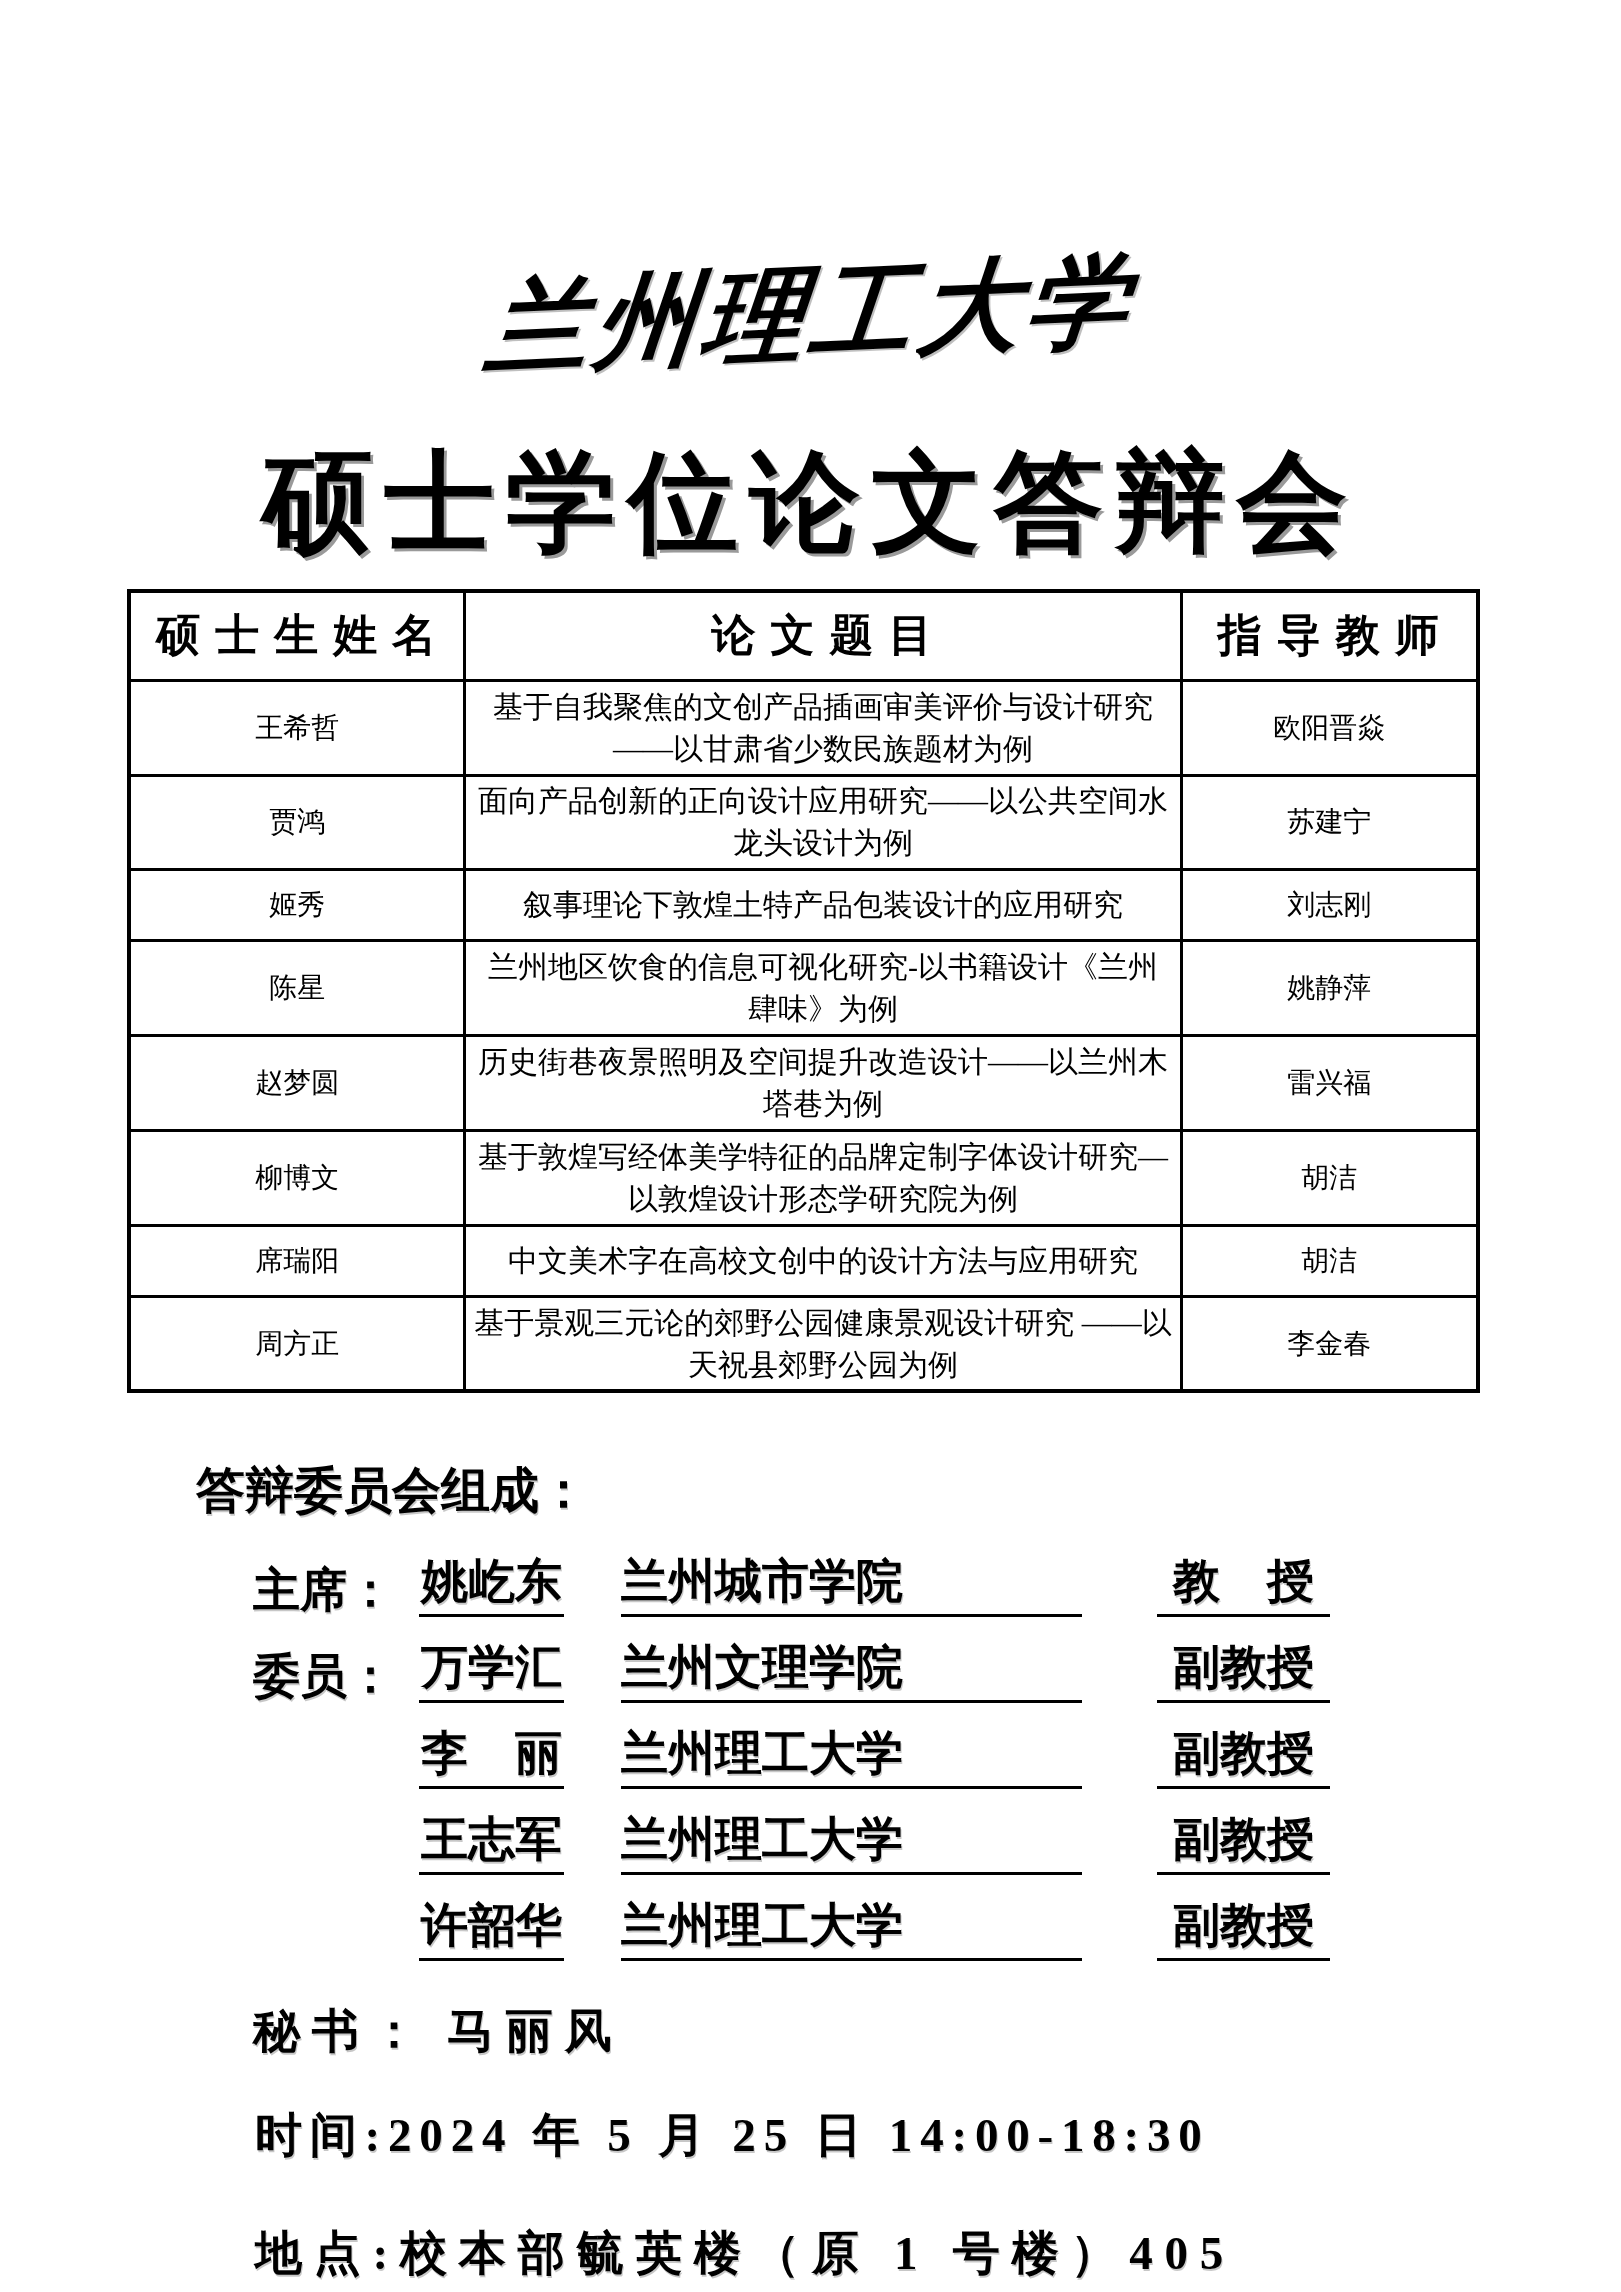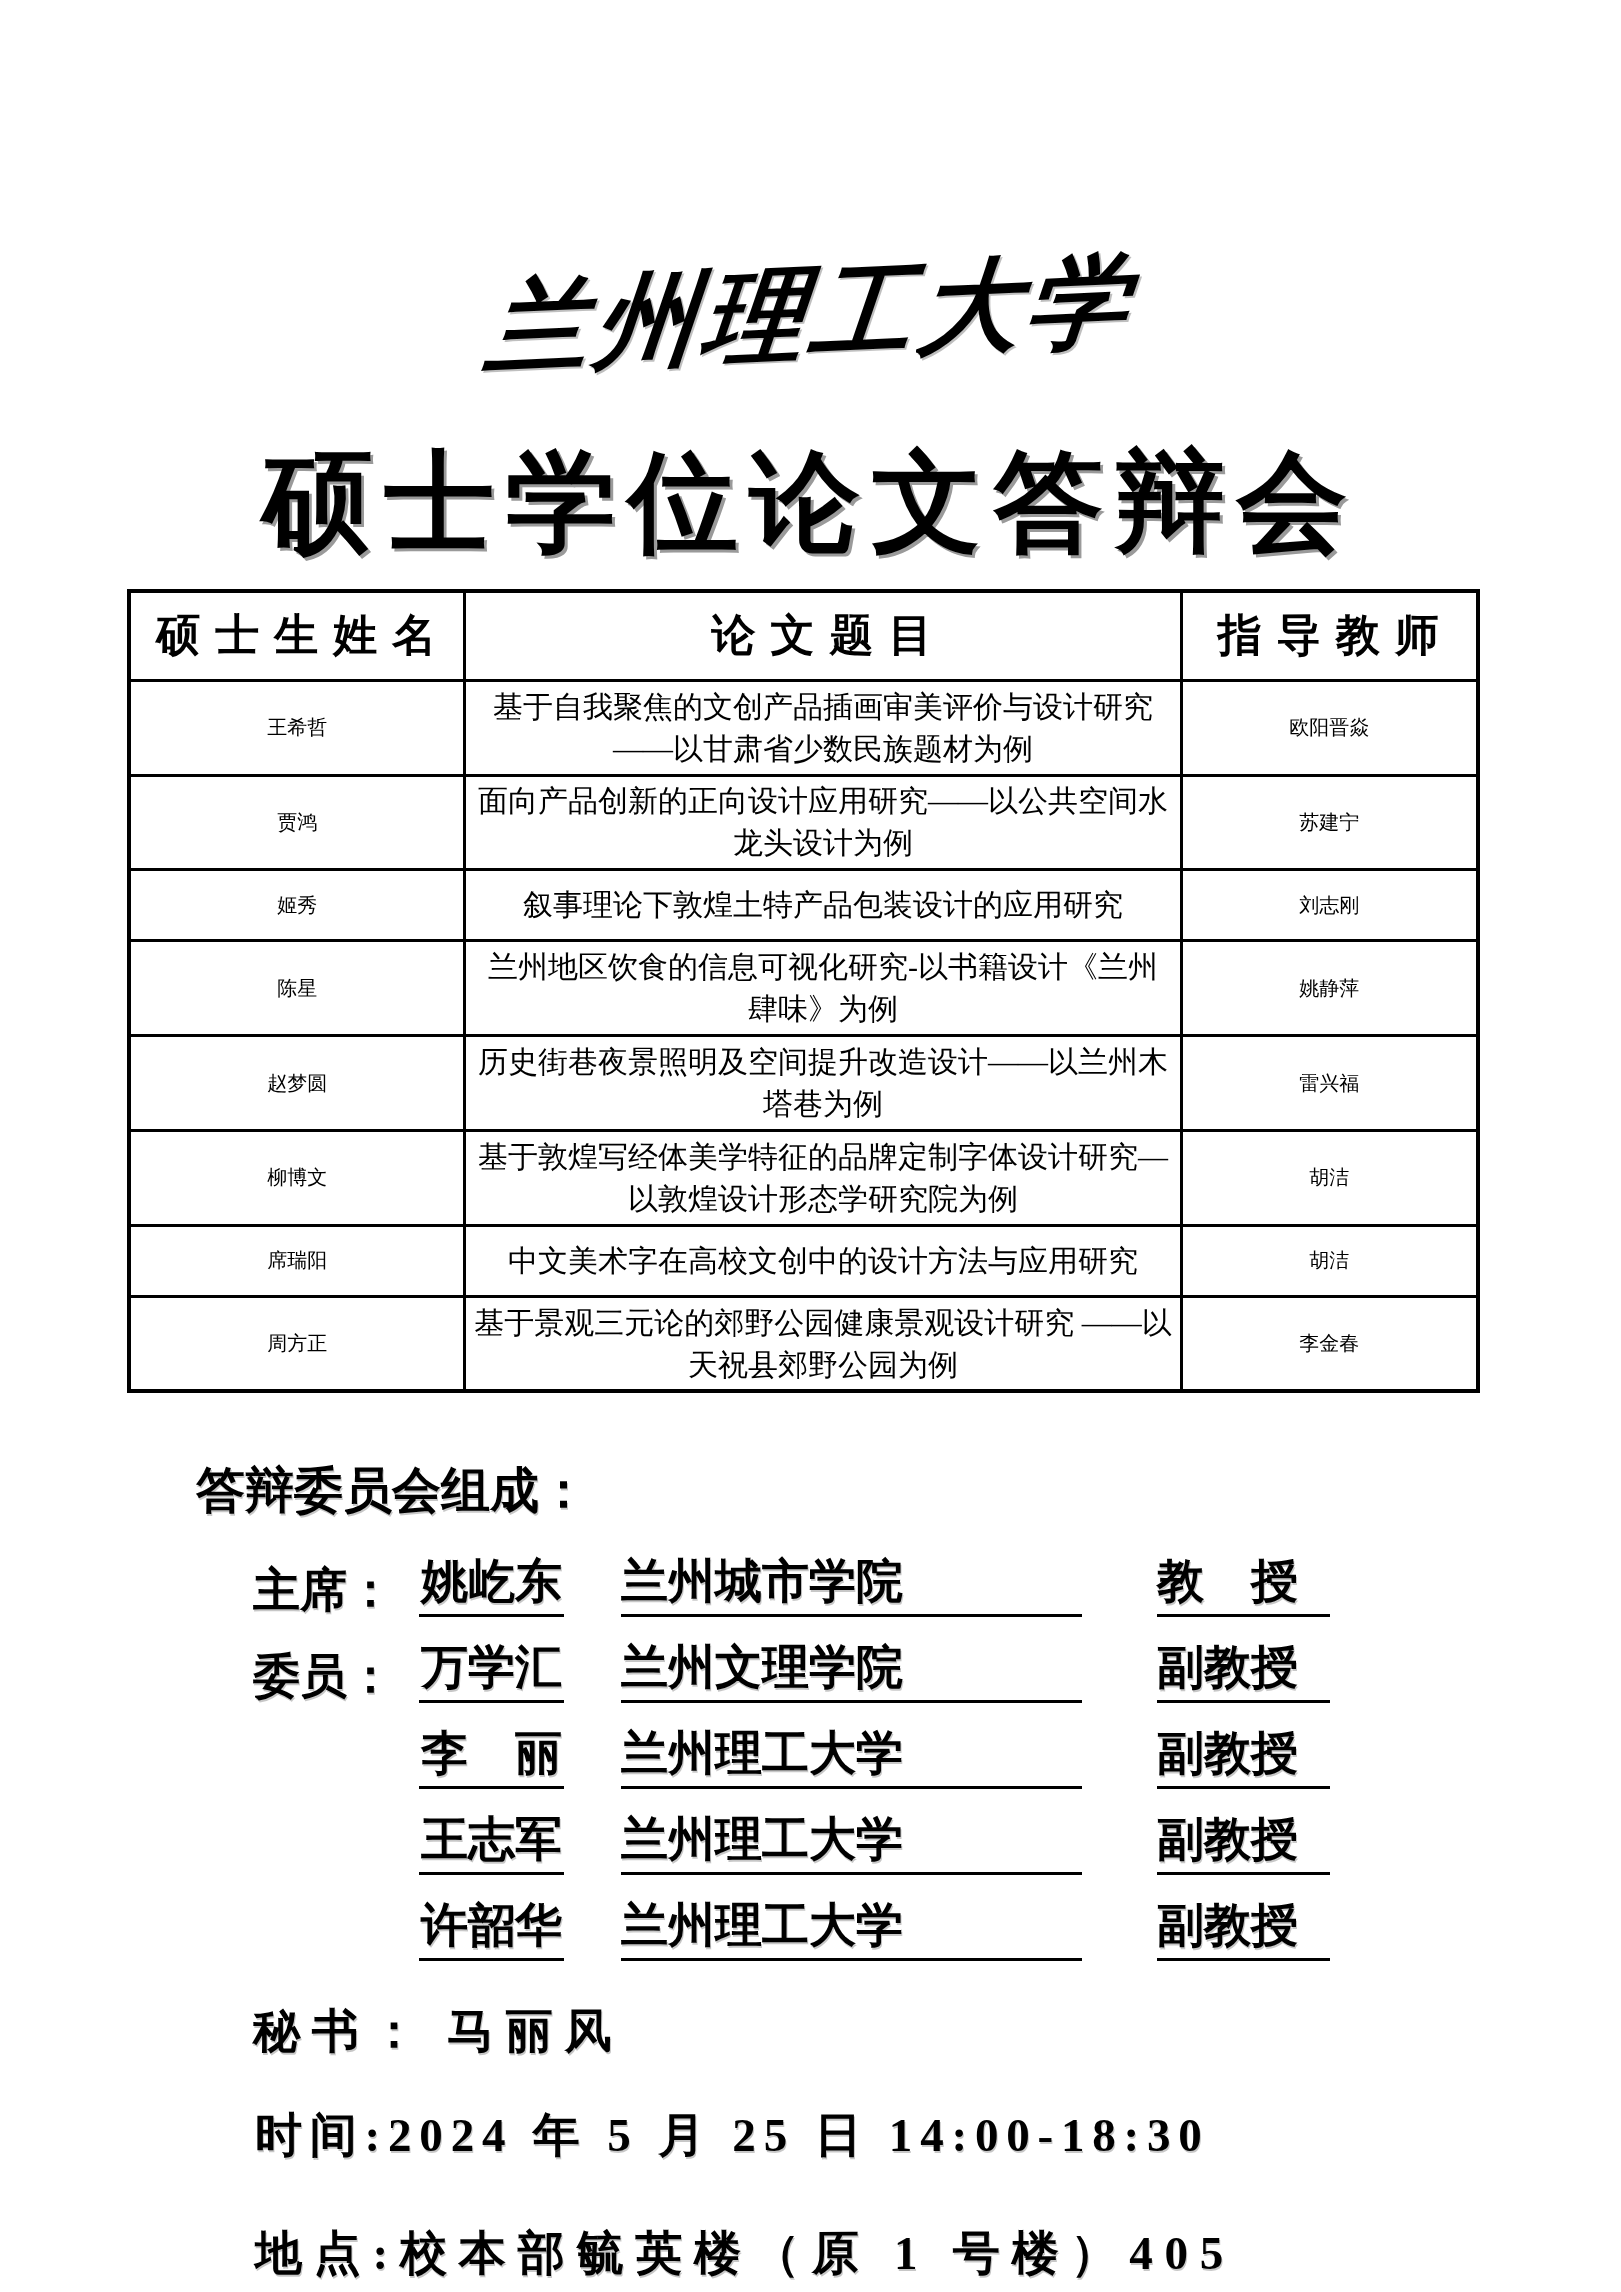"王希哲" td.name-cell, td.advisor-cell { font-size: 20px -> 28px }
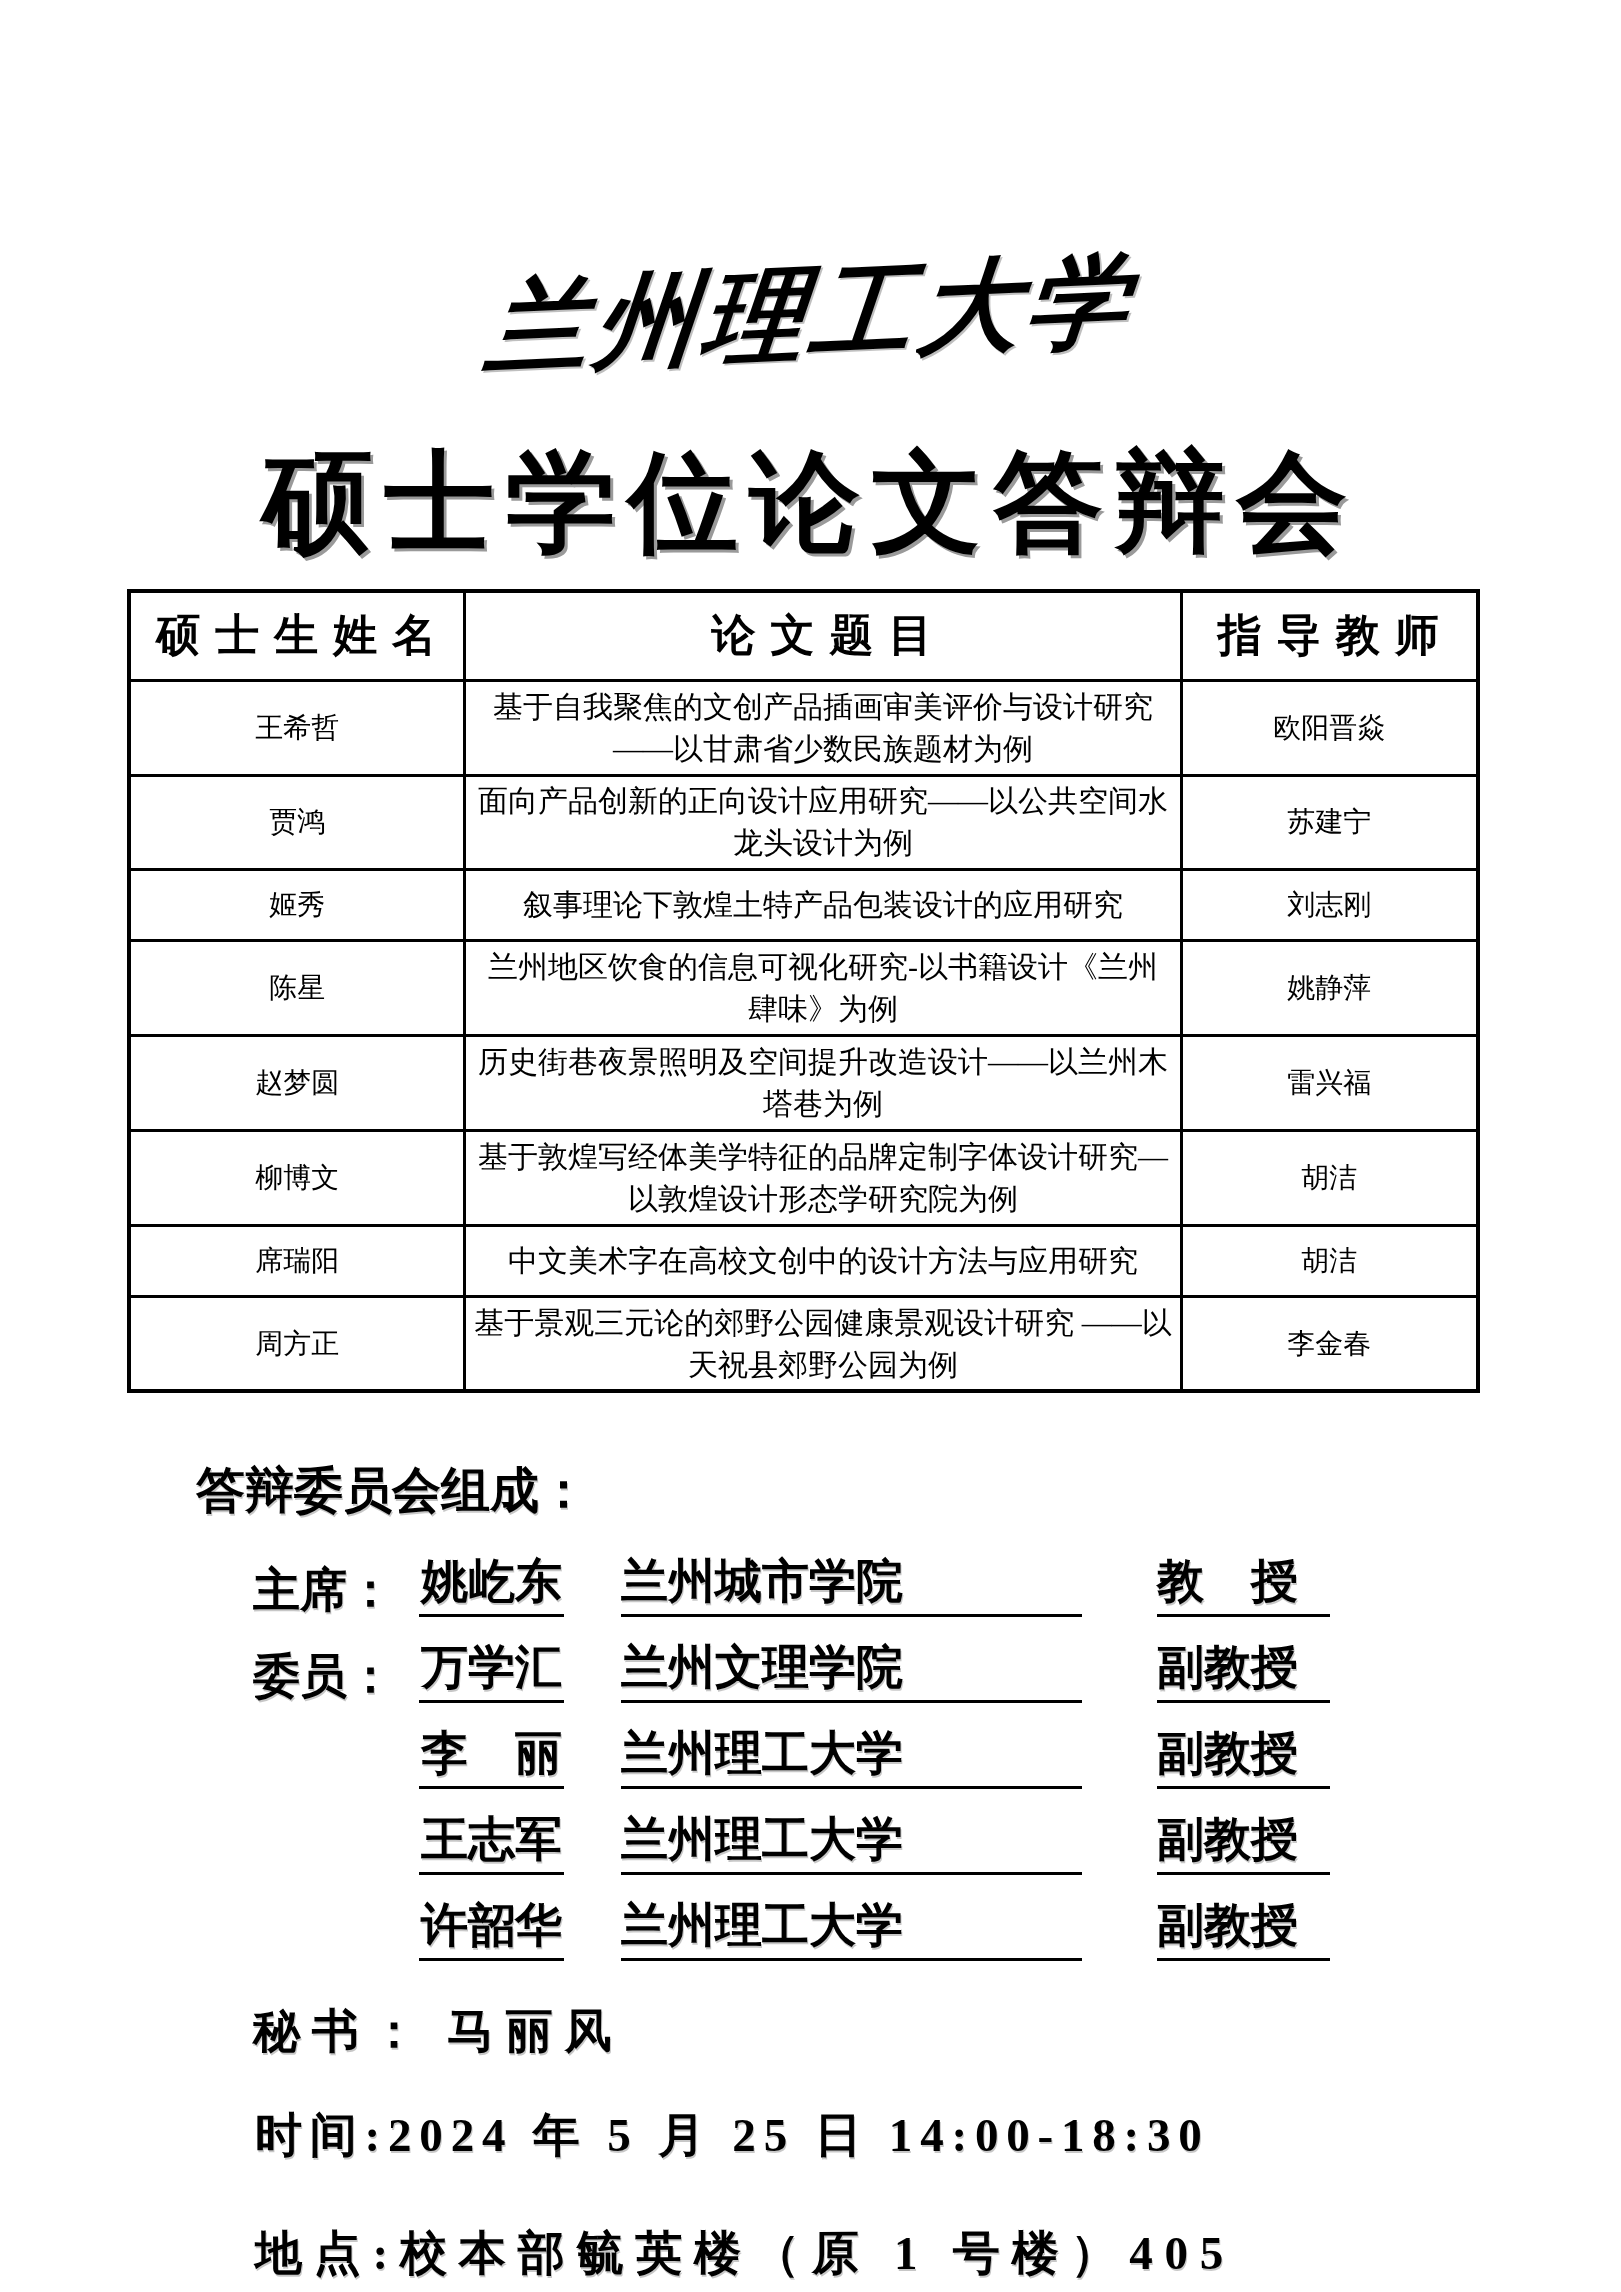"教 授" .crow .ctitle { text-align: none -> center }
